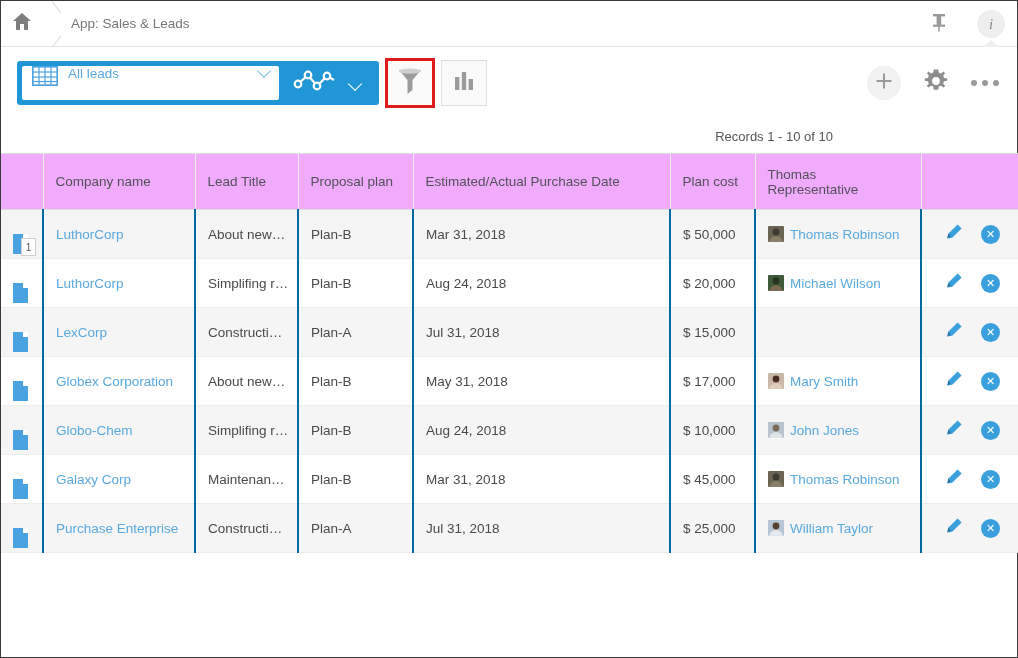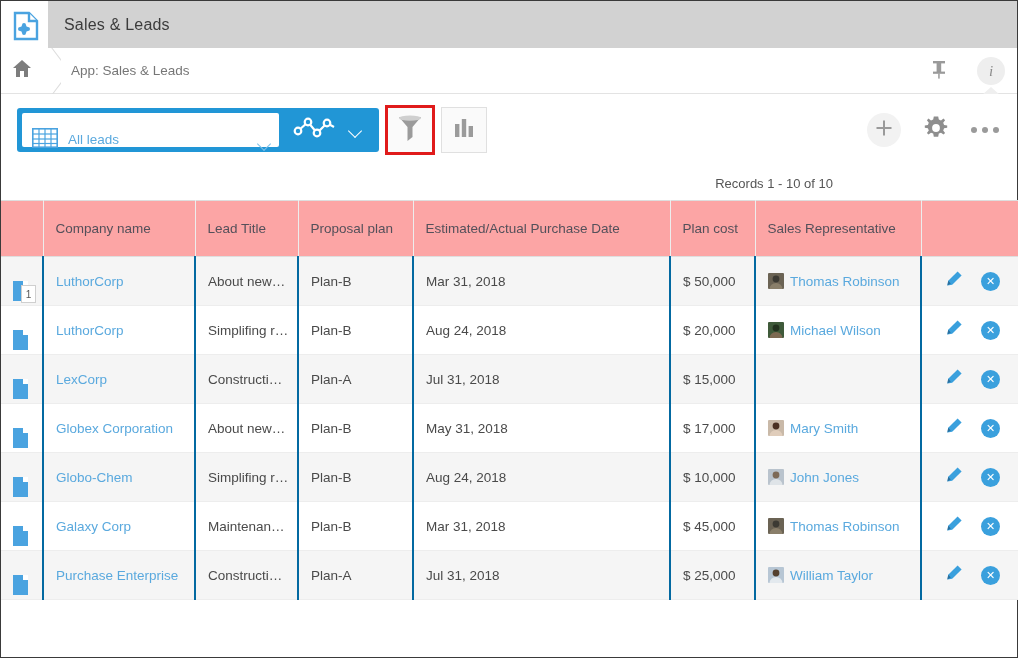"Sales & Leads" div.titlebar { html: <div> <div> <span> <svg> <path></path> <path></path> <path></path> </svg> </span> </div> <div> <span>Sales &amp; Leads</span> </div> </div> -> none }
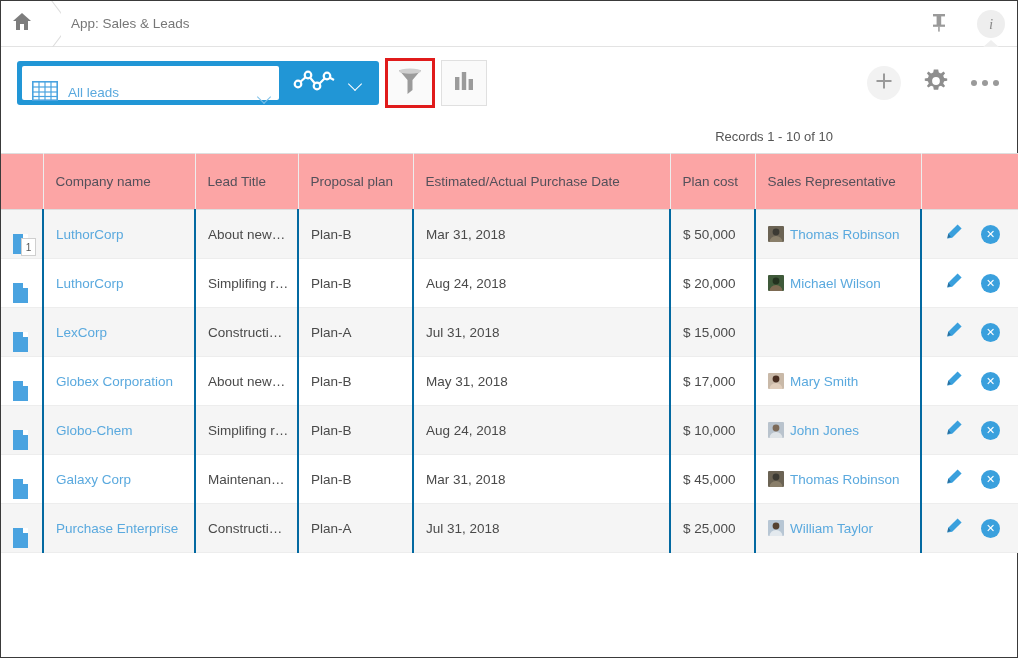"All leads" .view-pill { align-items: flex-end -> flex-start }
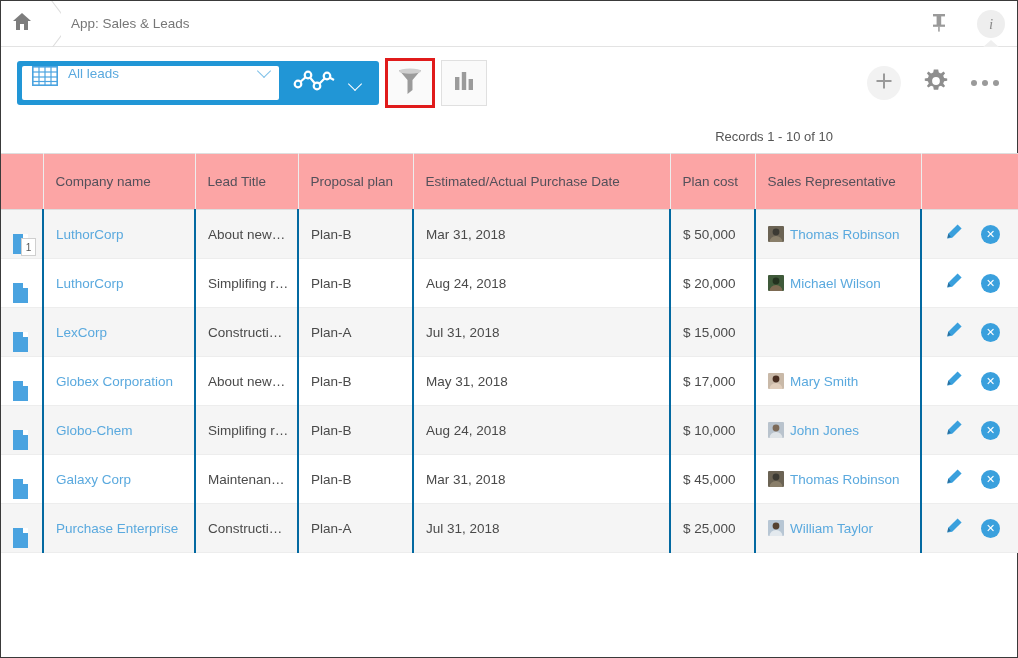"Company name" table.grid thead th { background: #fca5a5 -> #f0abfc }
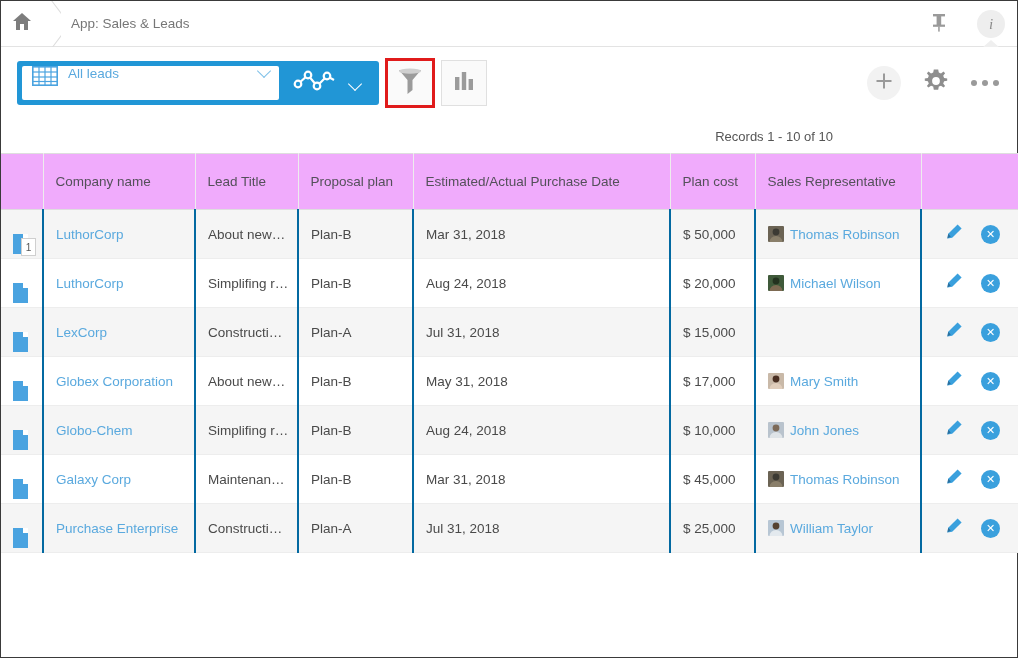"Sales Representative" th { text: Sales -> Thomas }
